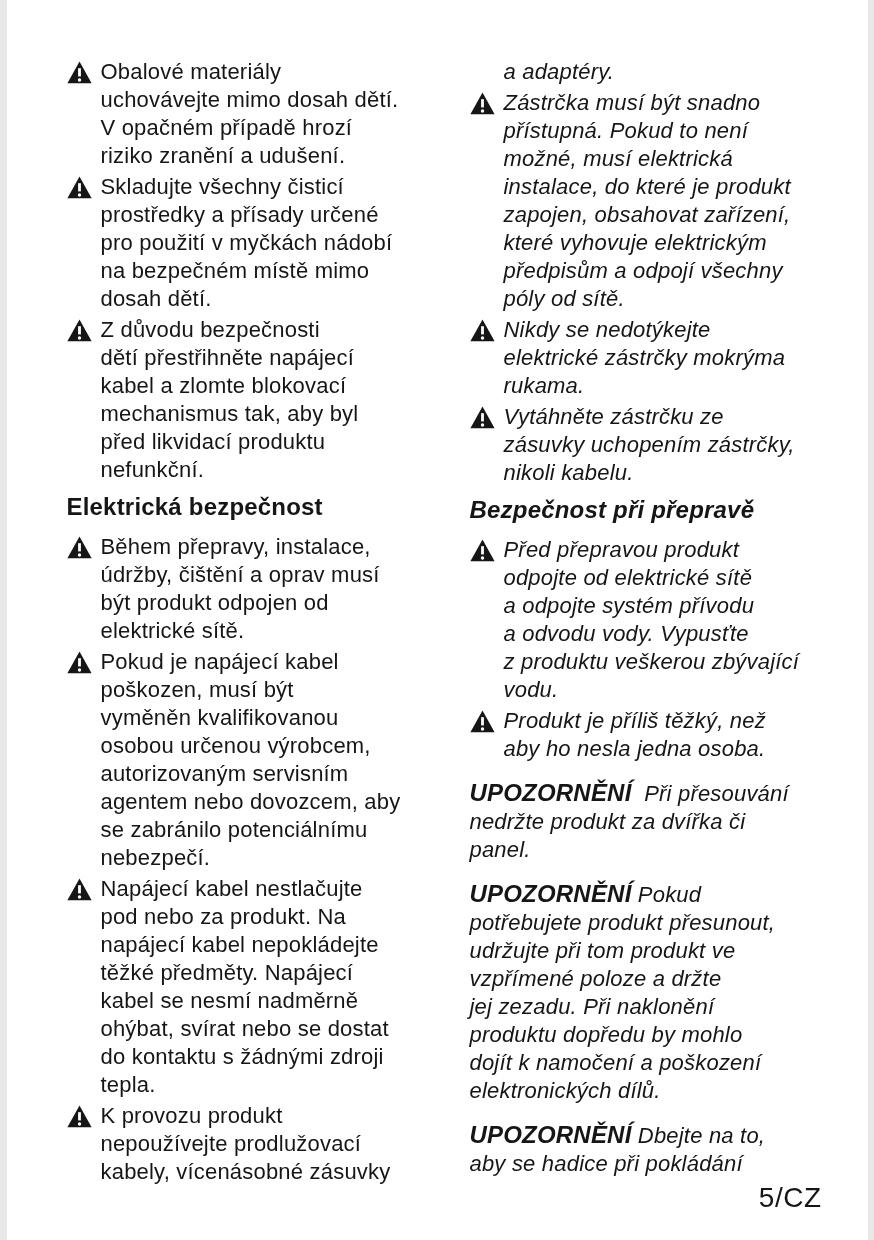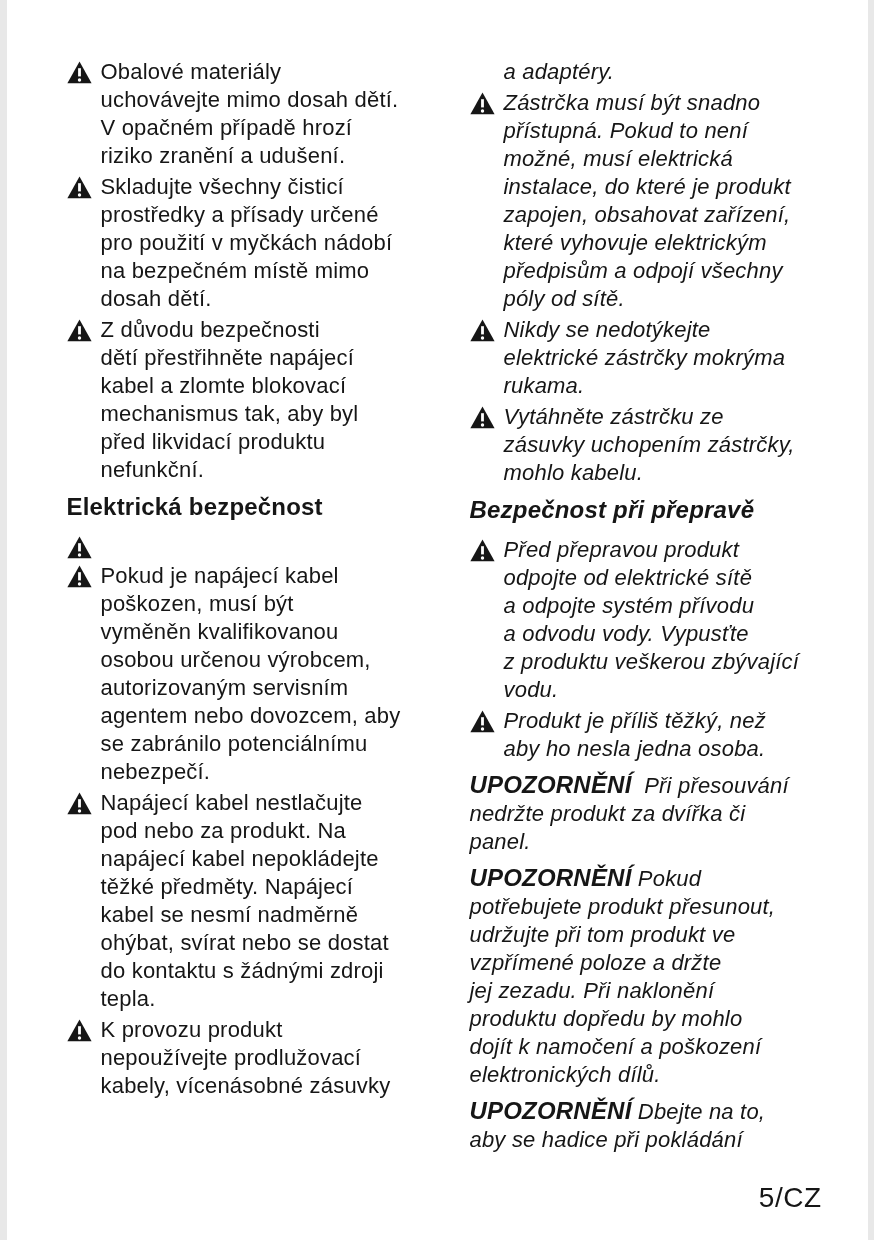"Vytáhněte zástrčku ze" span.text { text: mohlo -> nikoli }
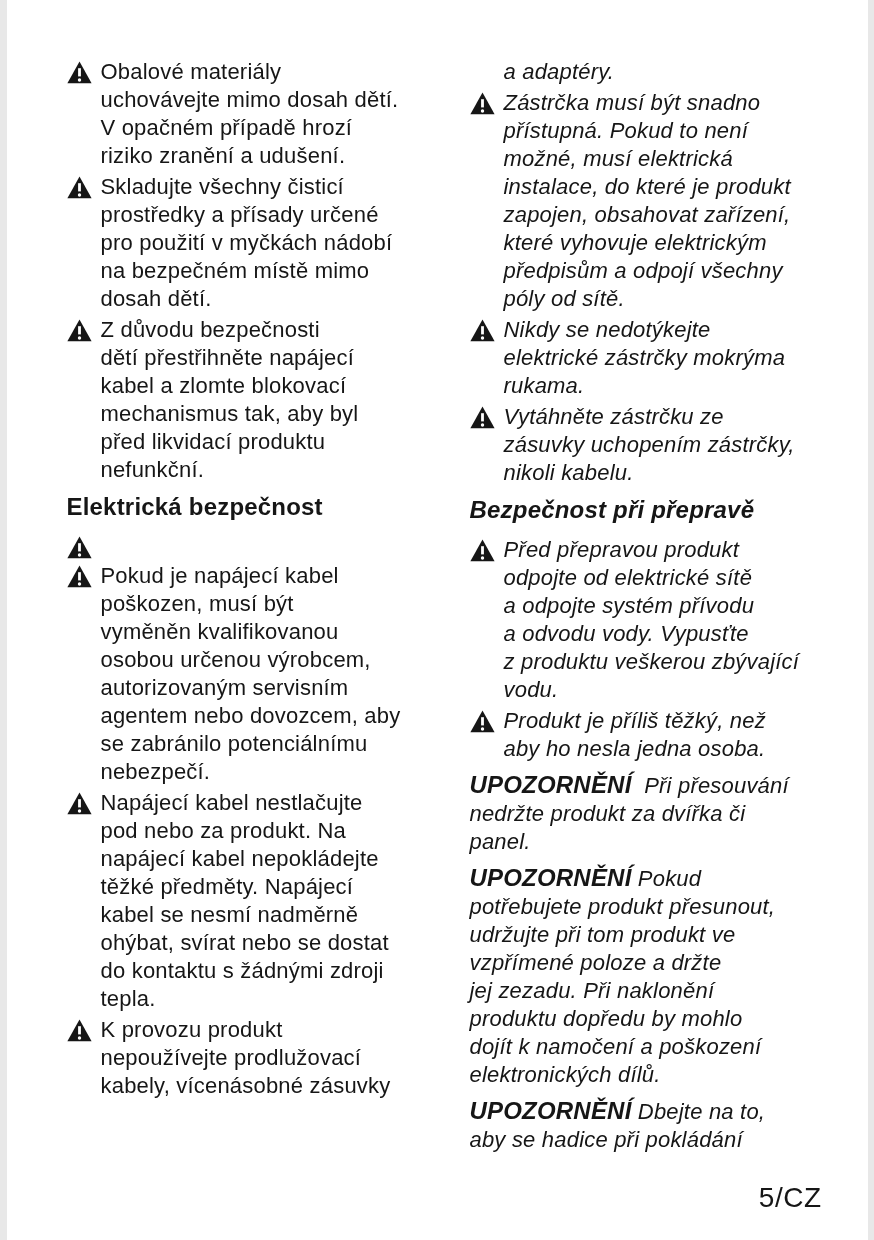"Během přepravy, instalace," span.text { html: none -> <span>Během přepravy, instalace, údržby, čištění a oprav musí být produkt odpojen od elektrické sítě.</span> }
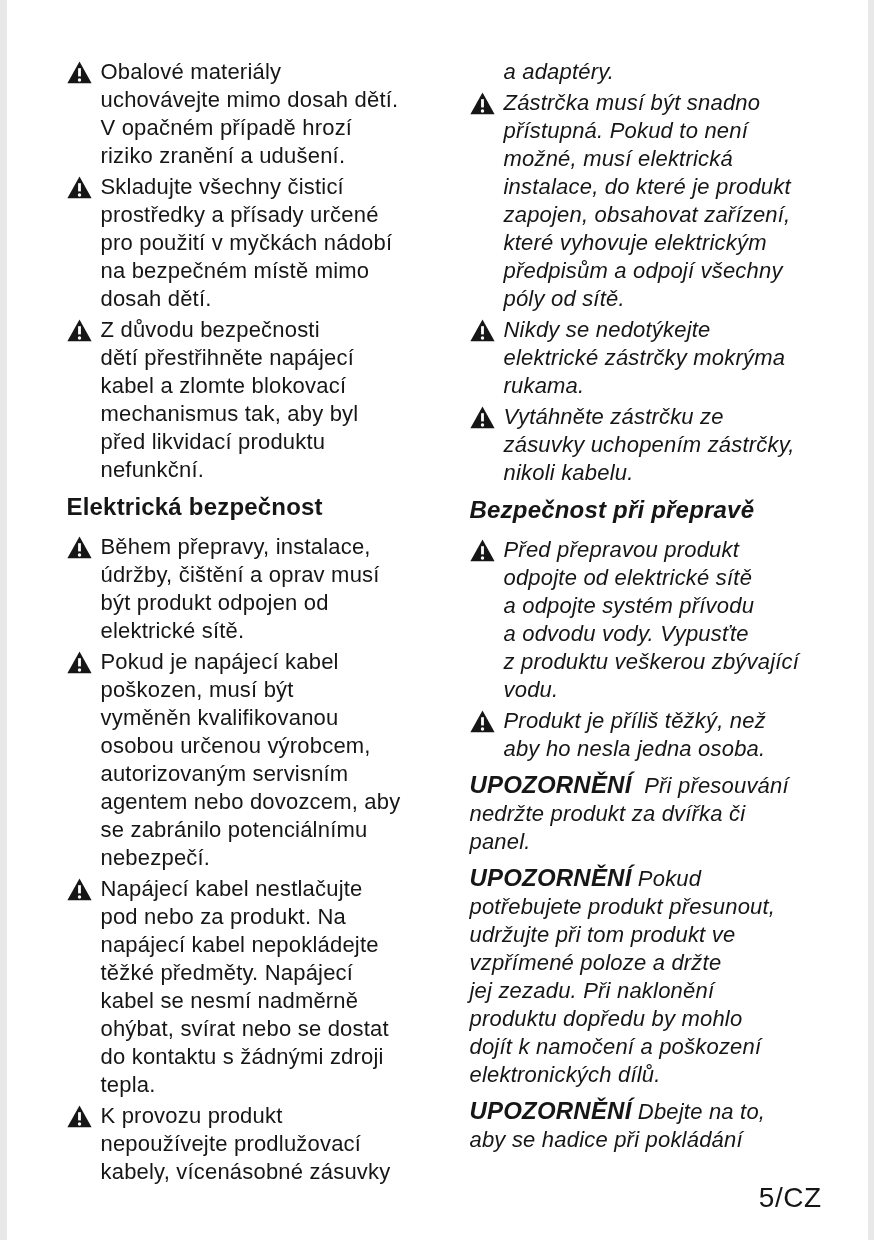"UPOZORNĚNÍ Při přesouvání" .notice { margin: 8px 0 0 0 -> 16px 0 0 0 }
